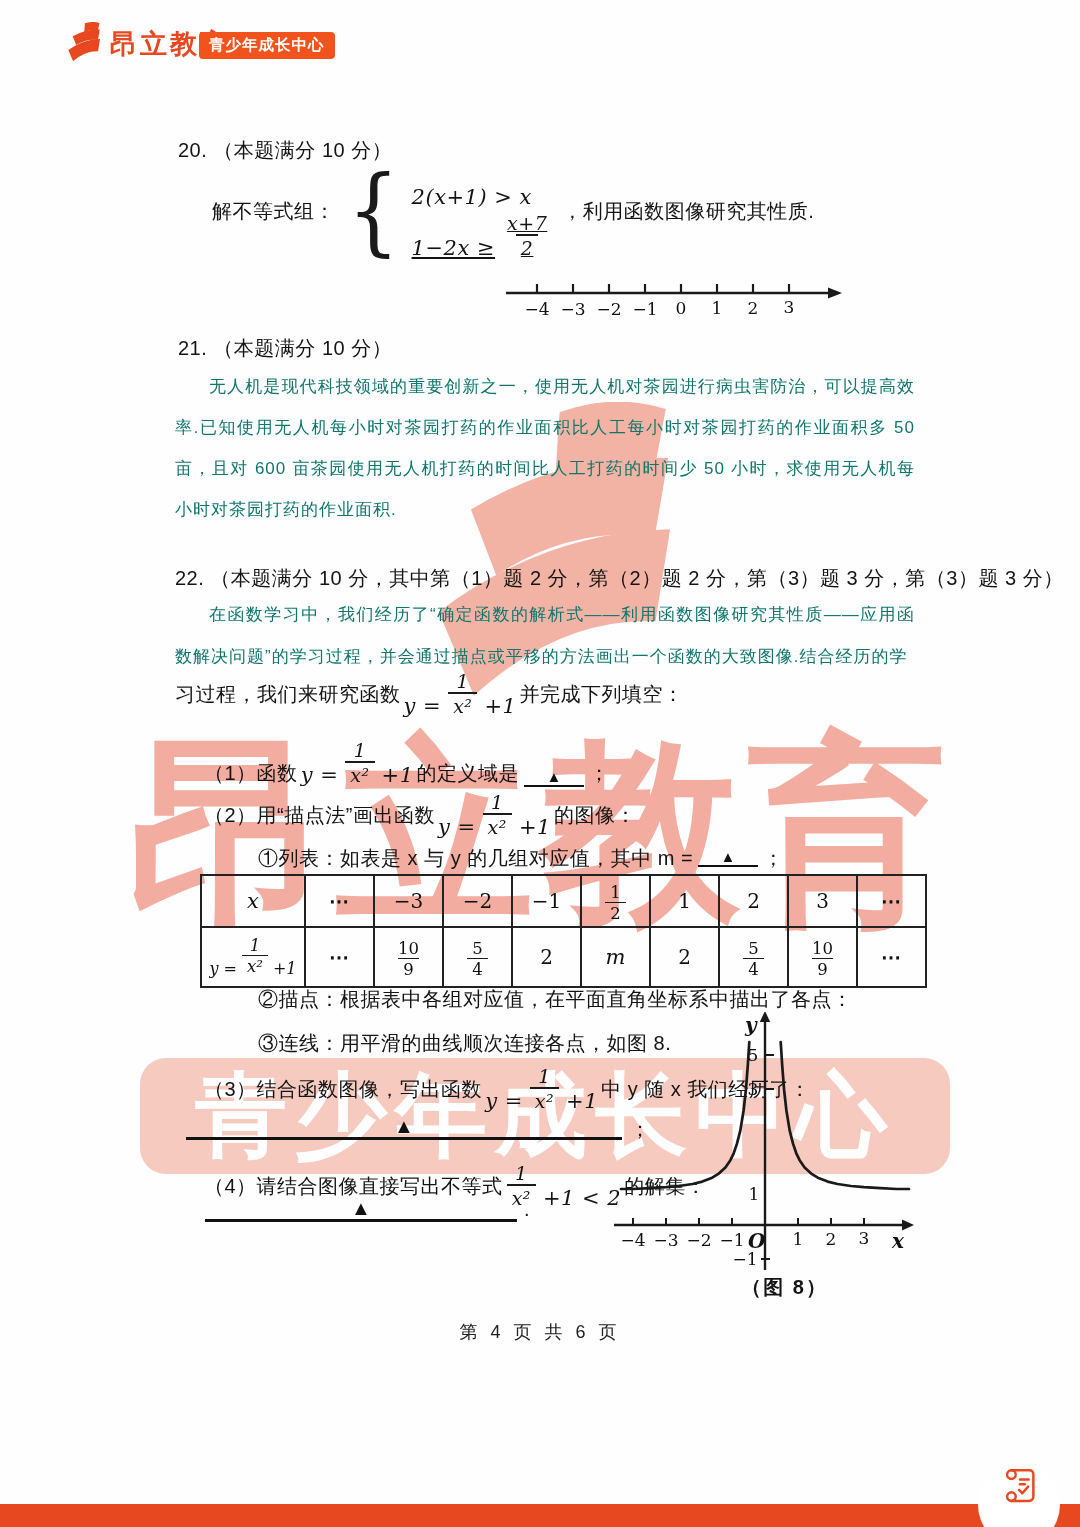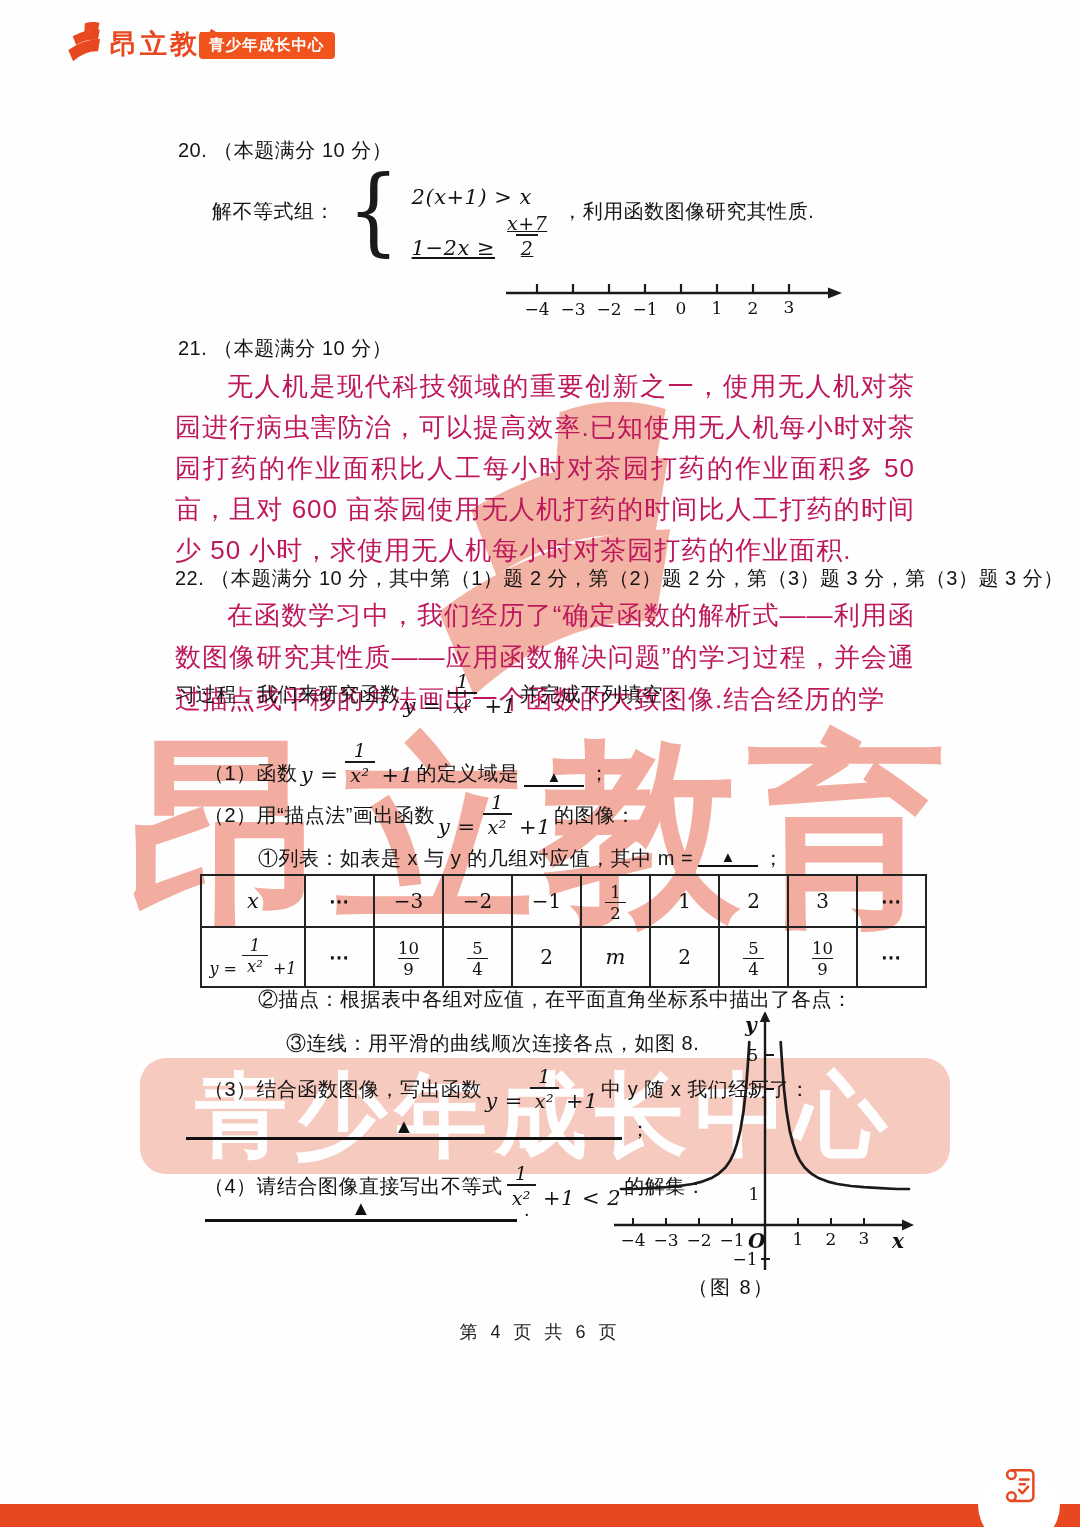"无人机是现代科技领域的重要创新之一，使用无人机对茶园进行病虫害防治，可以提高效率" .para { color: #be185d -> #0f766e; font-size: 26px -> 17px }
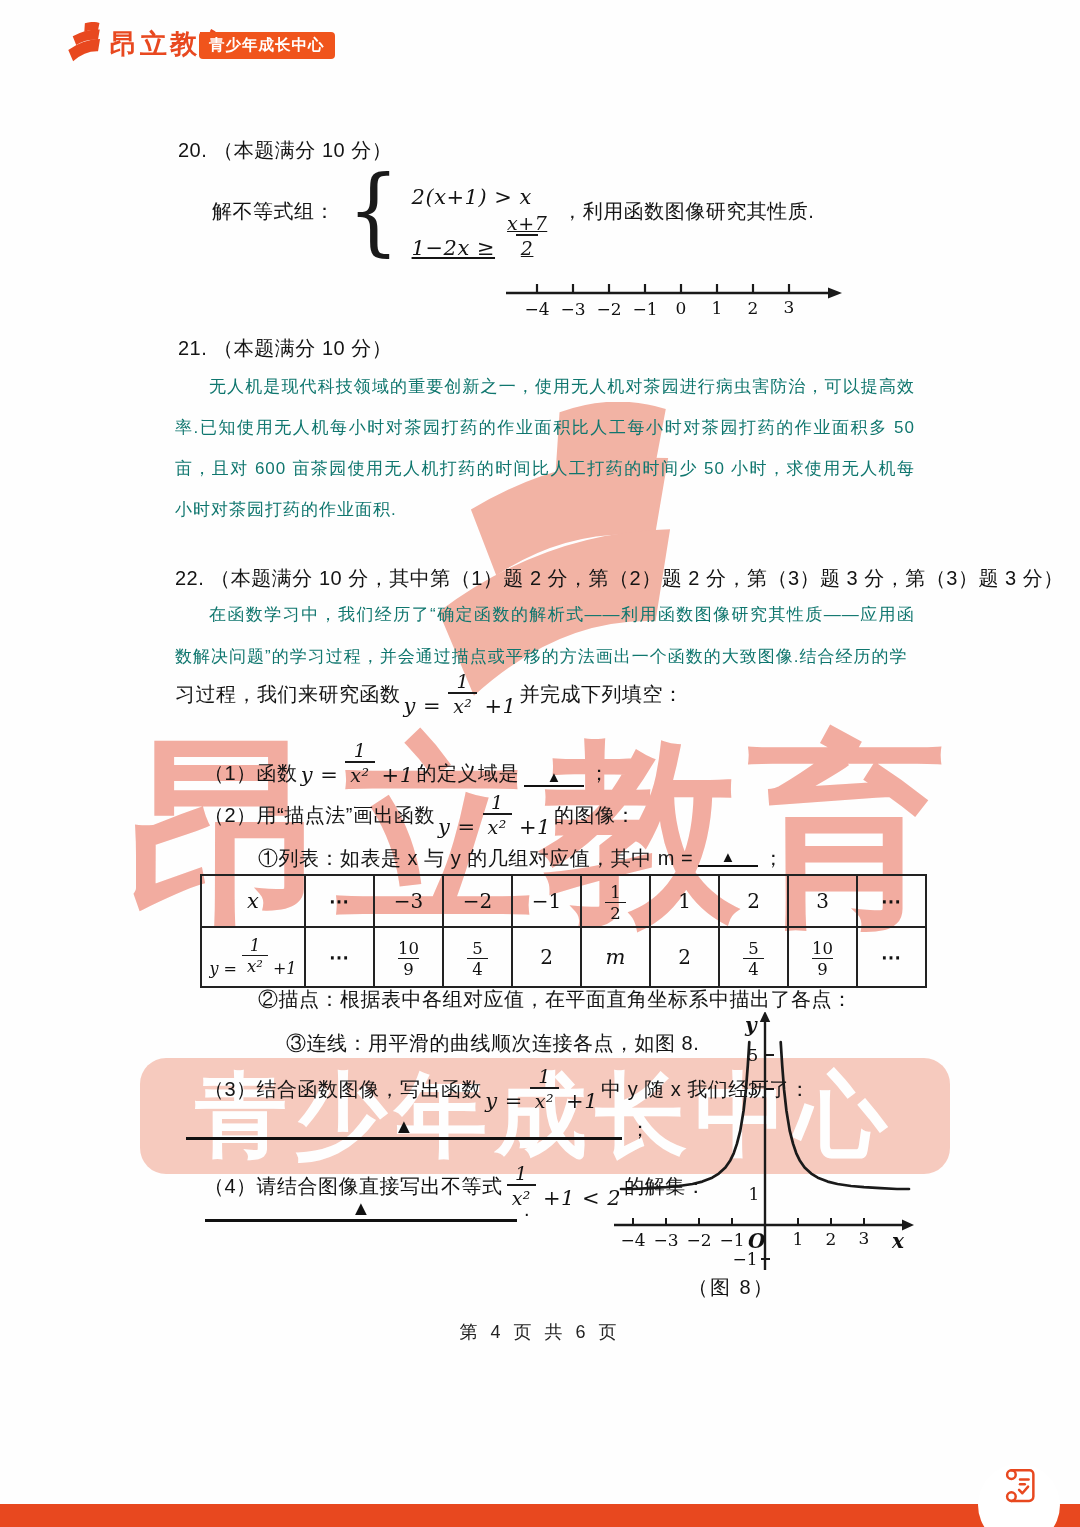"③连线：用平滑的曲线顺次连接各点，如图 8." div.c { margin-left: 28px -> none }
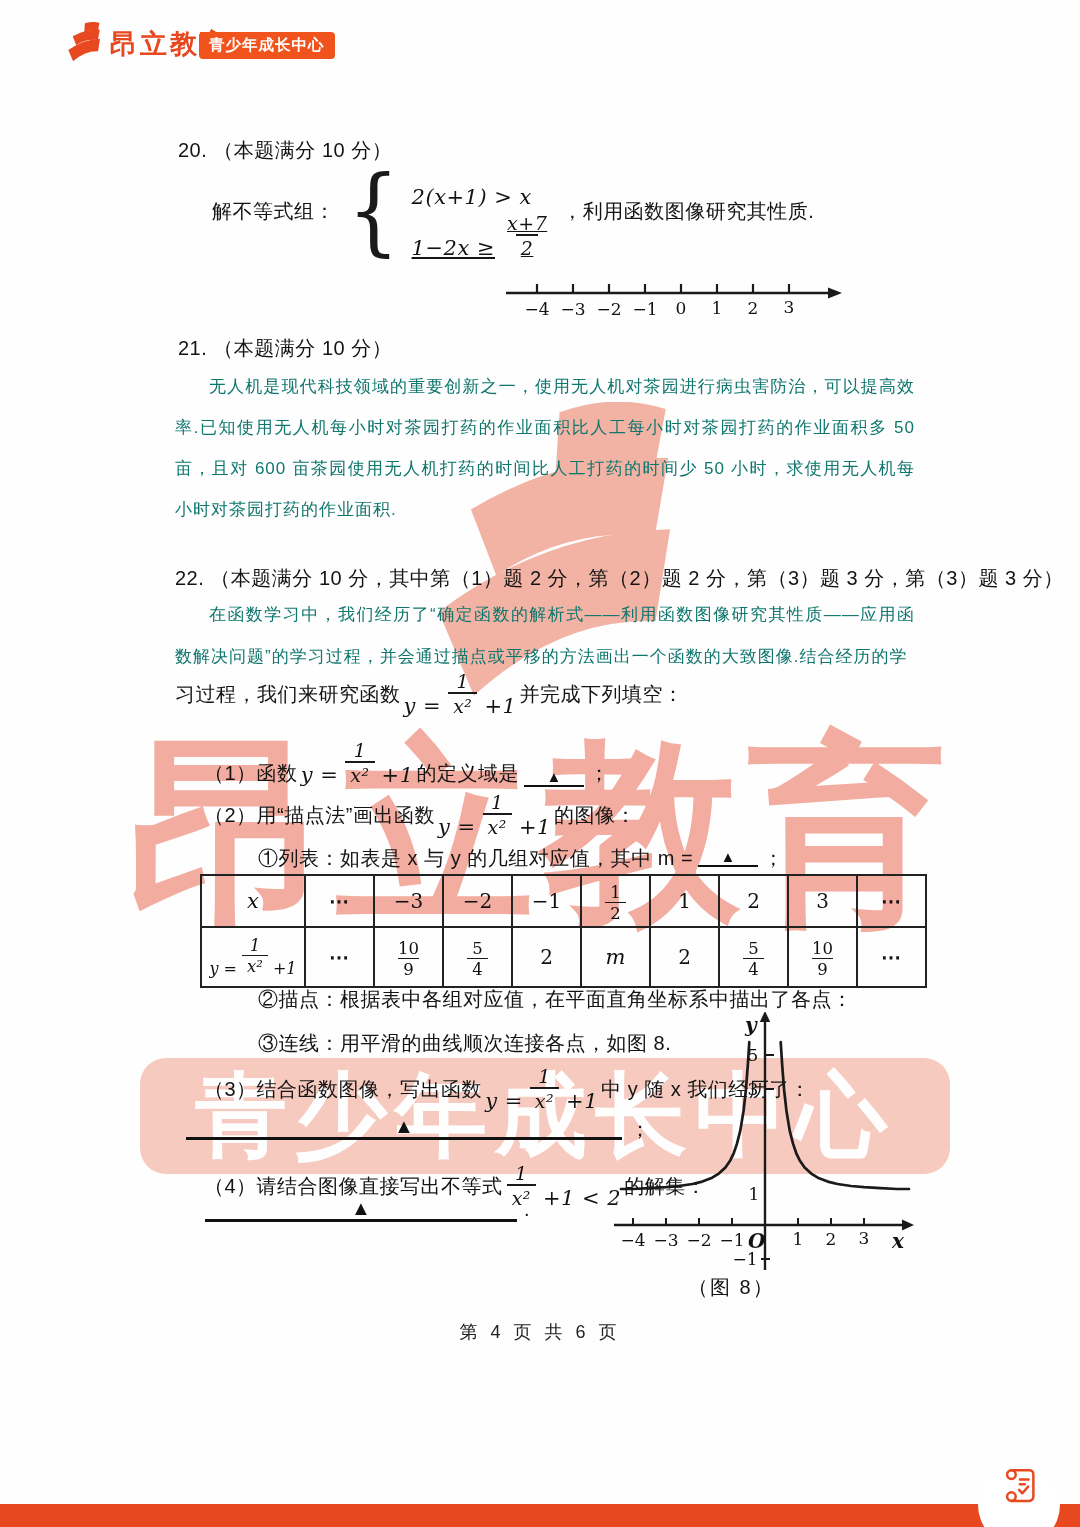"（图 8）" .figcap { font-weight: none -> bold; text-align: left -> right }
